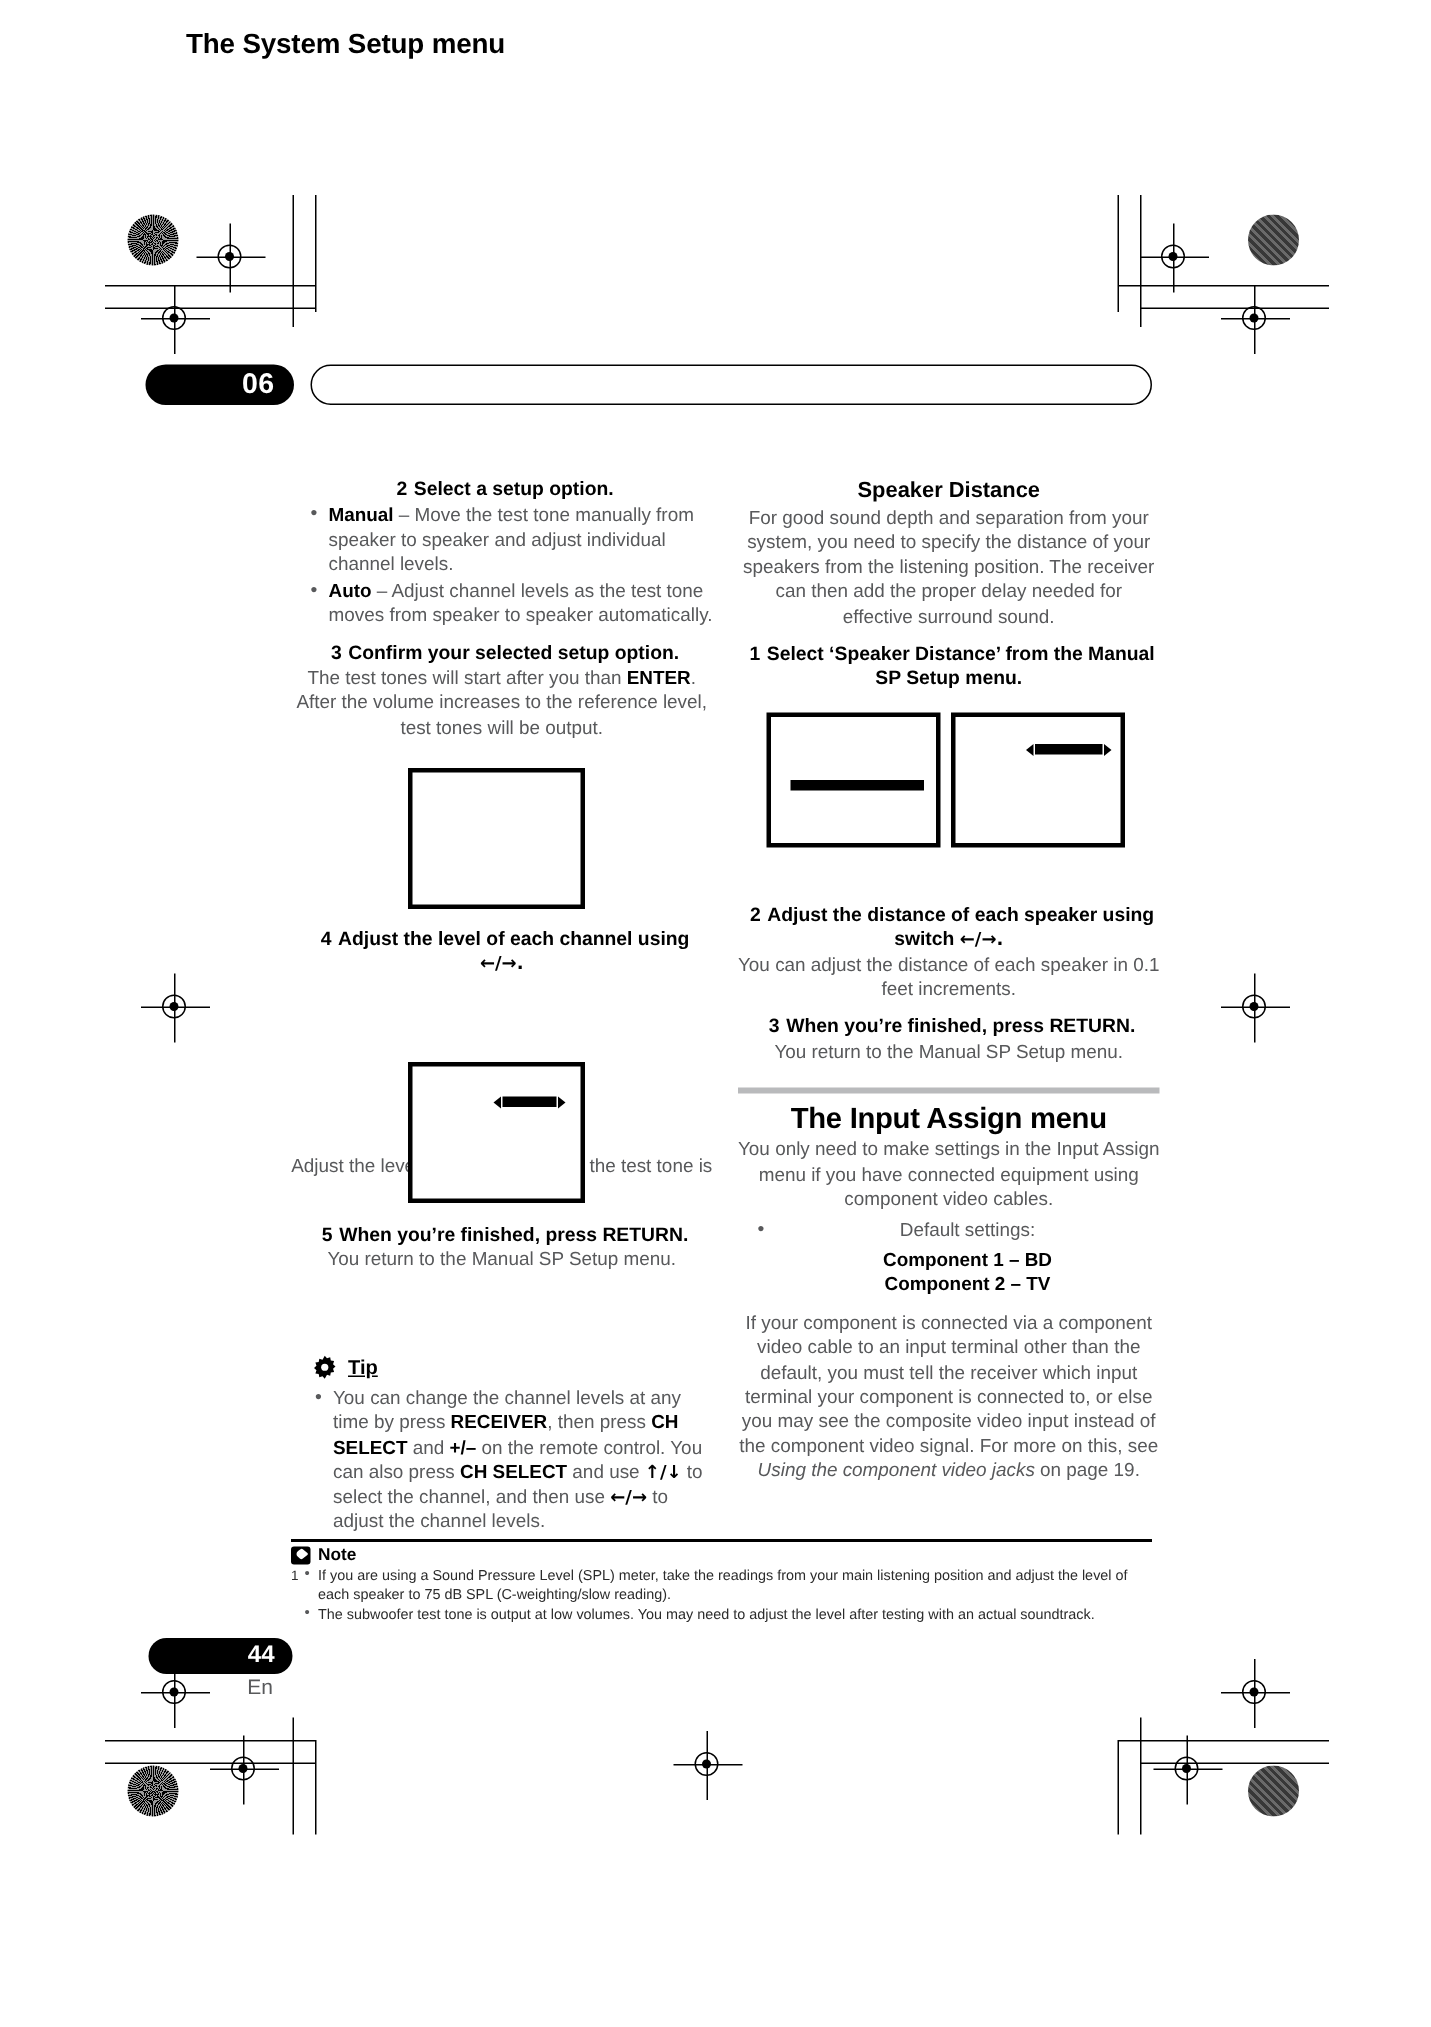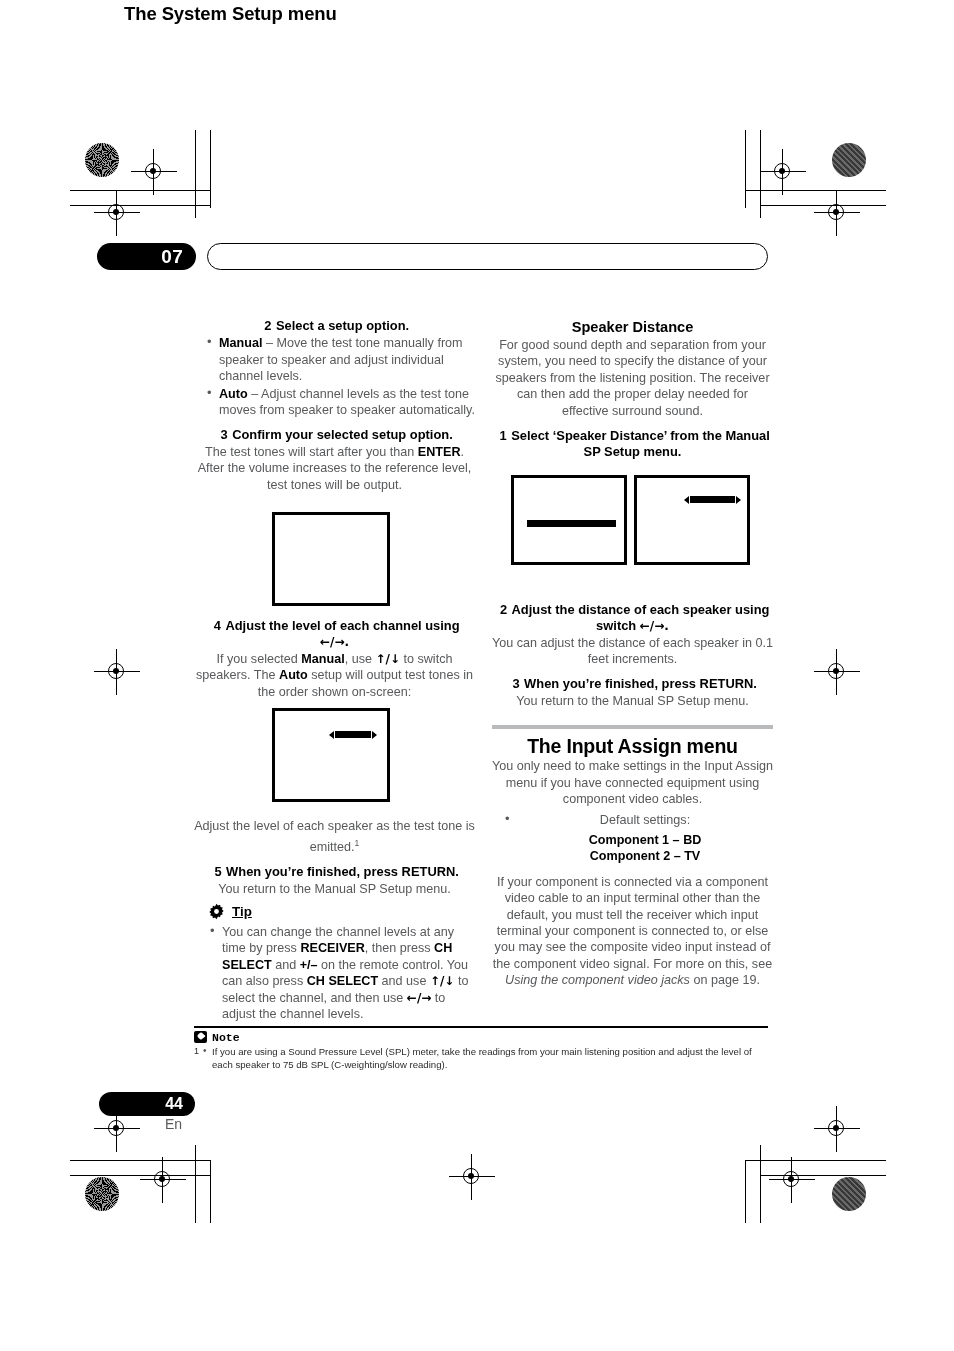"The System Setup menu" .chapter-title { top: 0 -> 15px }
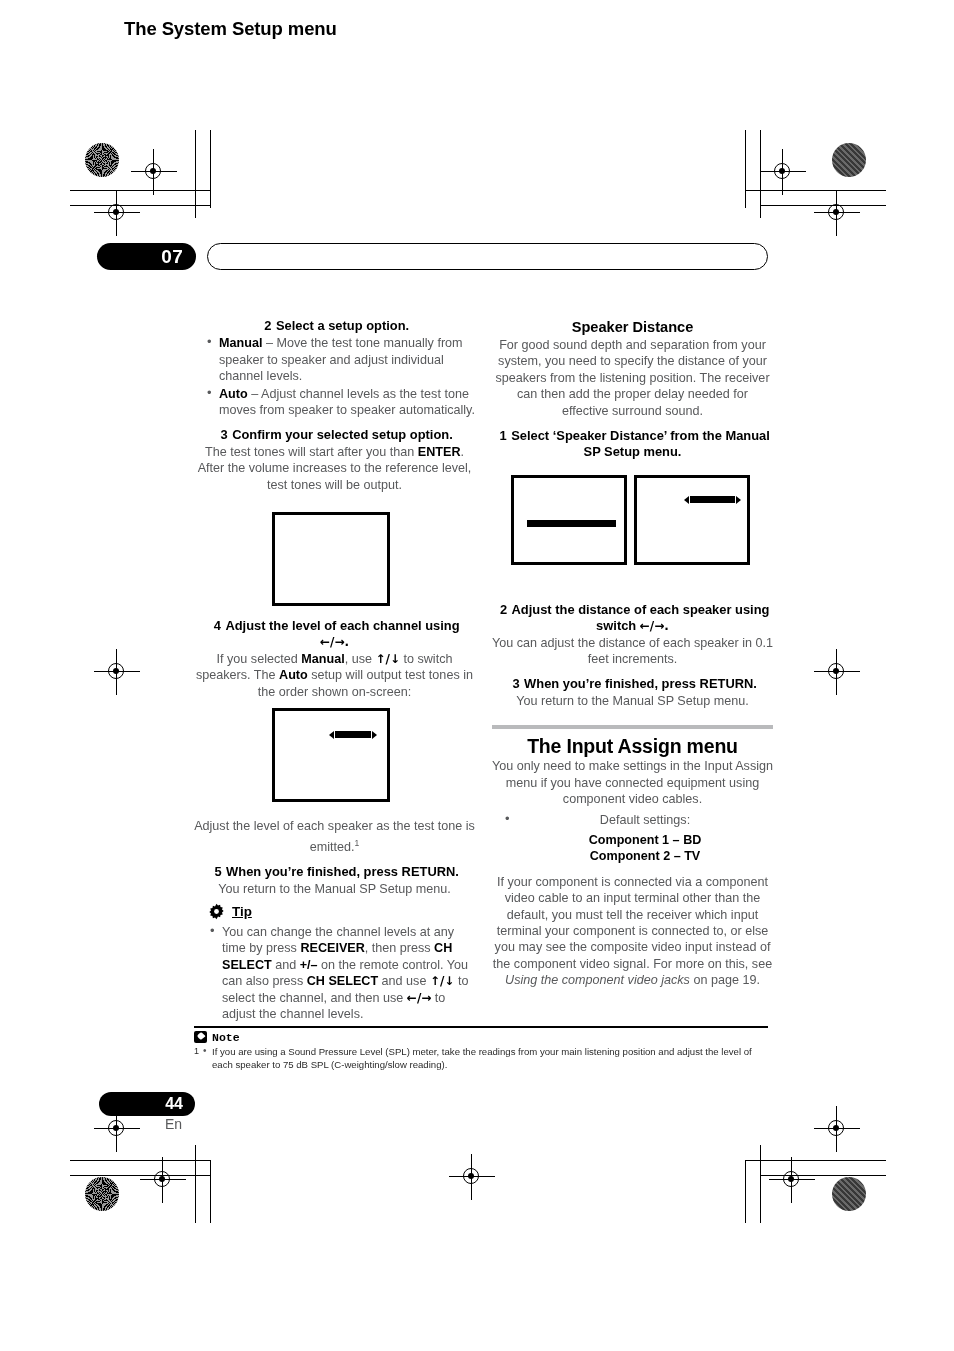"07" div.chapter-num { text: 07 -> 06 }
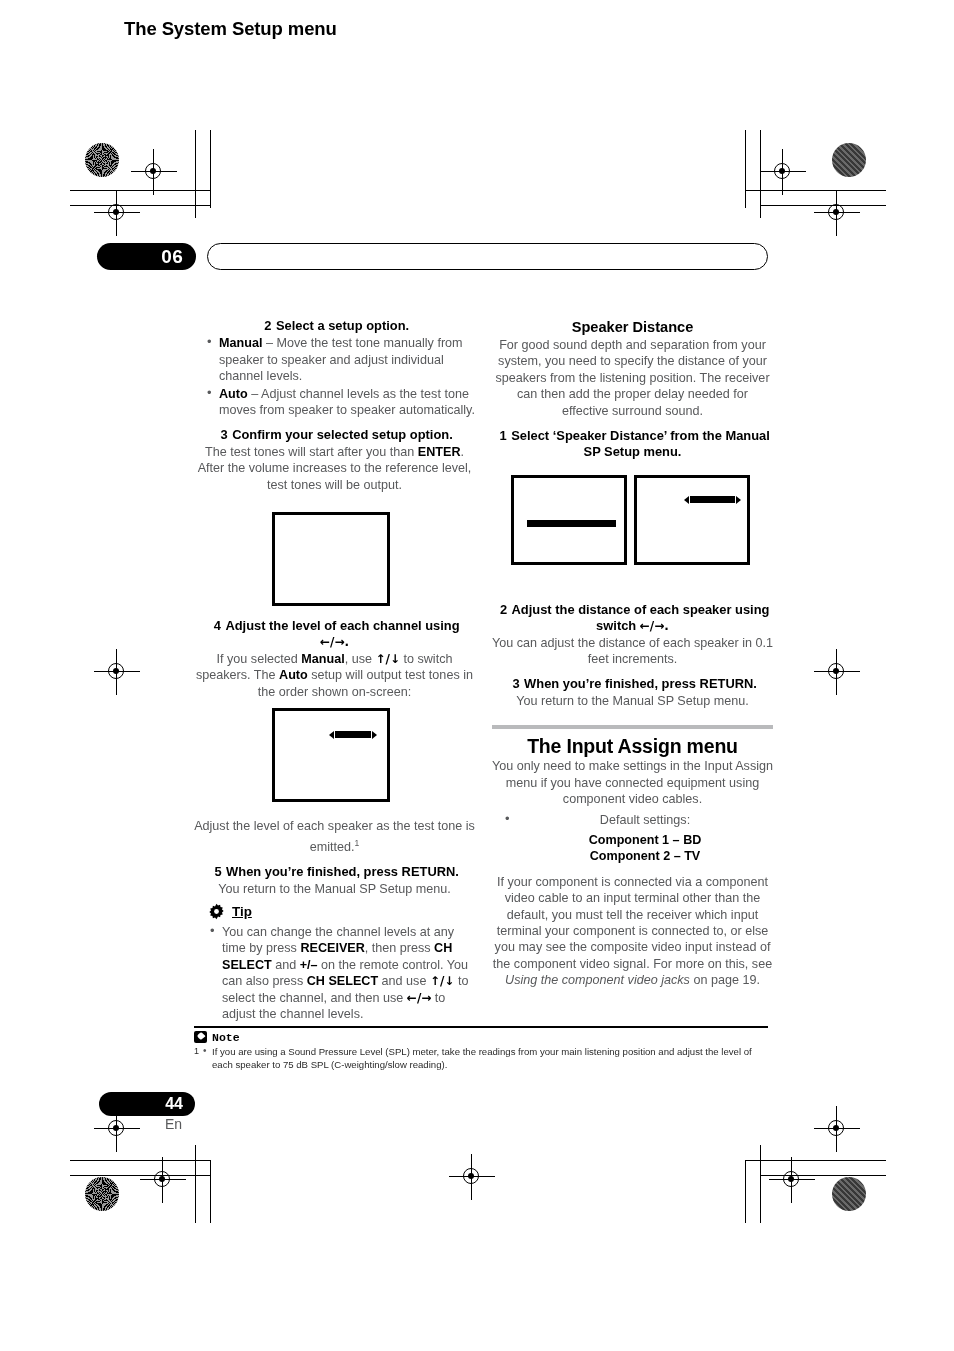"If you selected Manual, use" p.body { html: <p><span>If you selected </span><b>Manual</b><span>, use </span><b>↑/↓</b><span> to switch speakers. The </span><b>Auto</b><span> setup will output test tones in the order shown on-screen:</span></p> -> none }
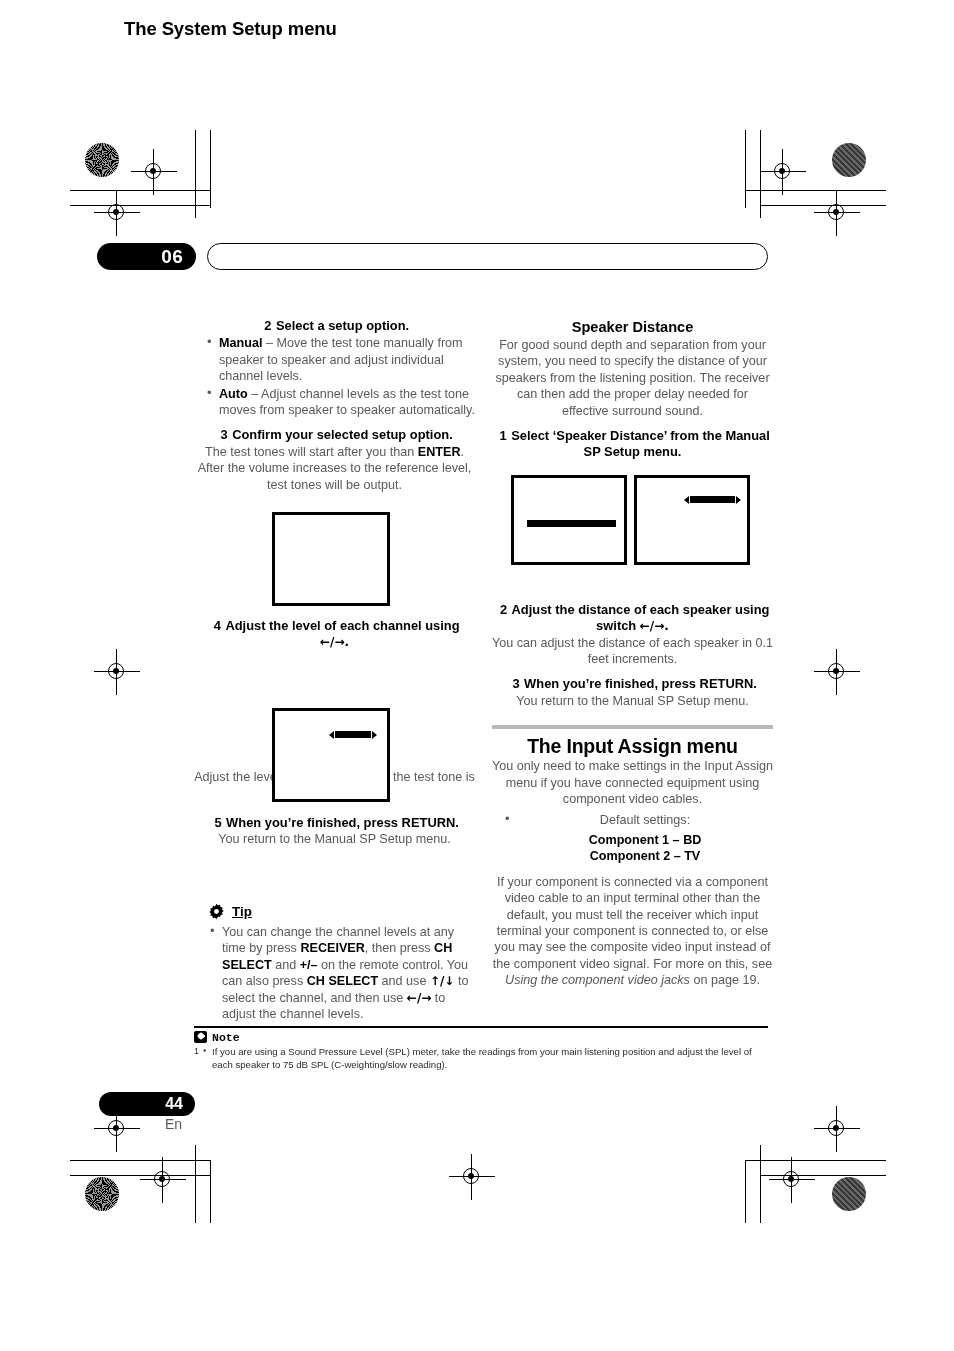"Note" .note-head { font-family: Liberation Mono, monospace -> none }
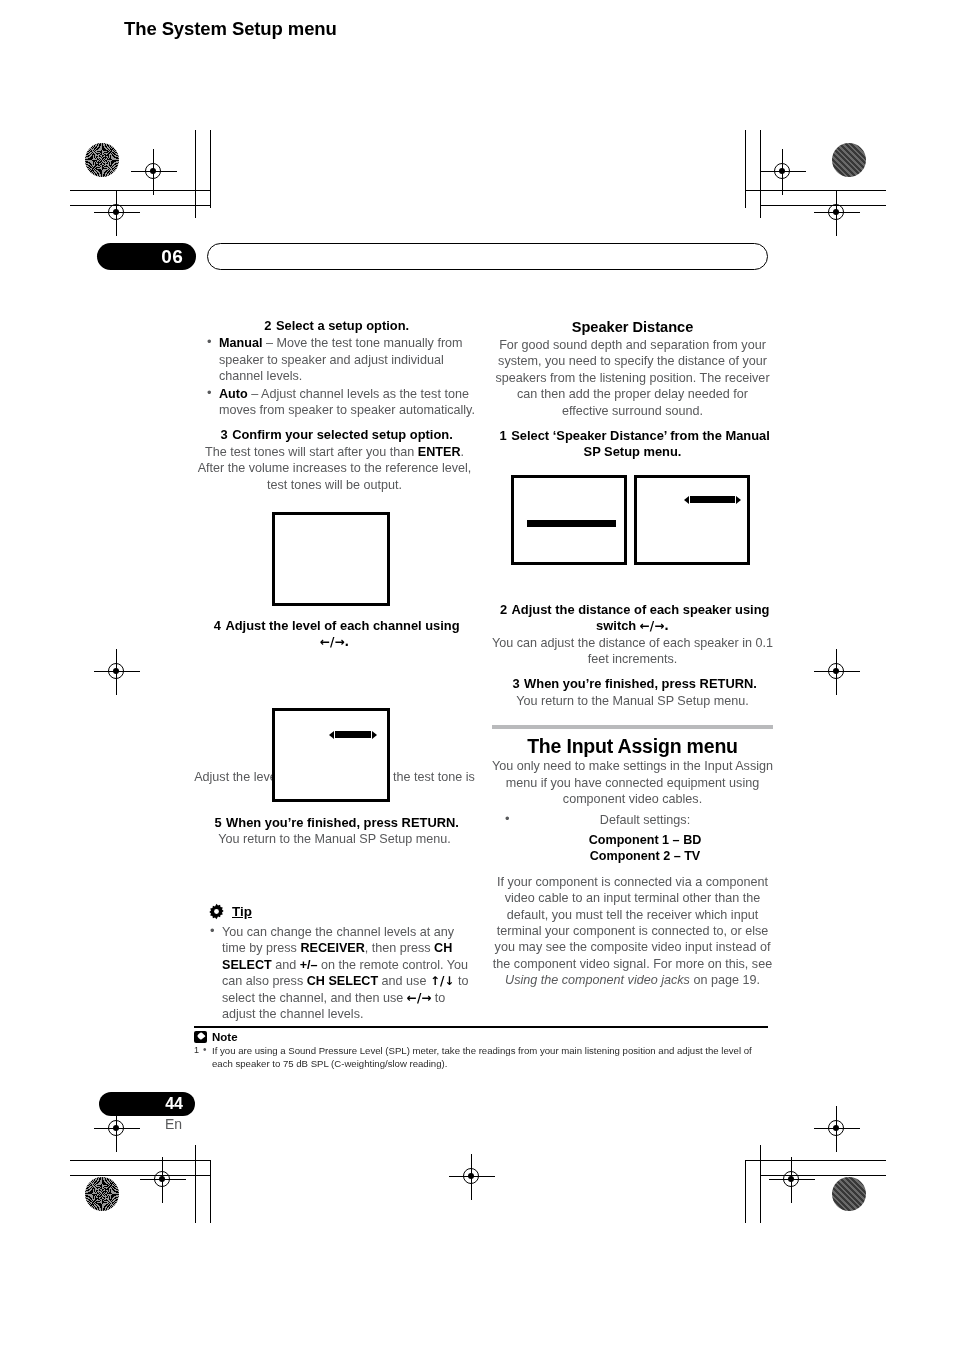"The subwoofer test tone is" li { html: none -> <li>The subwoofer test tone is output at low volumes. You may need to adjust the level after testing with an actual soundtrack.</li> }
